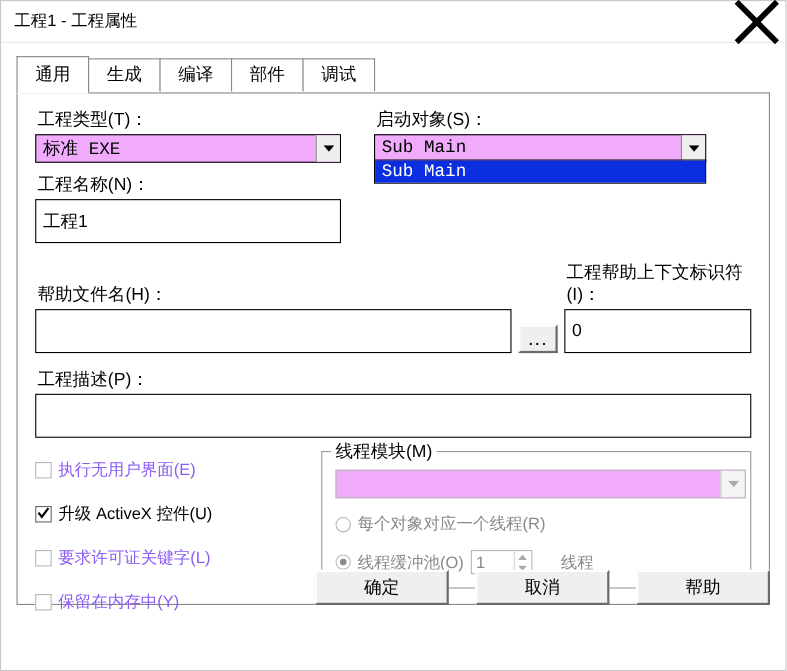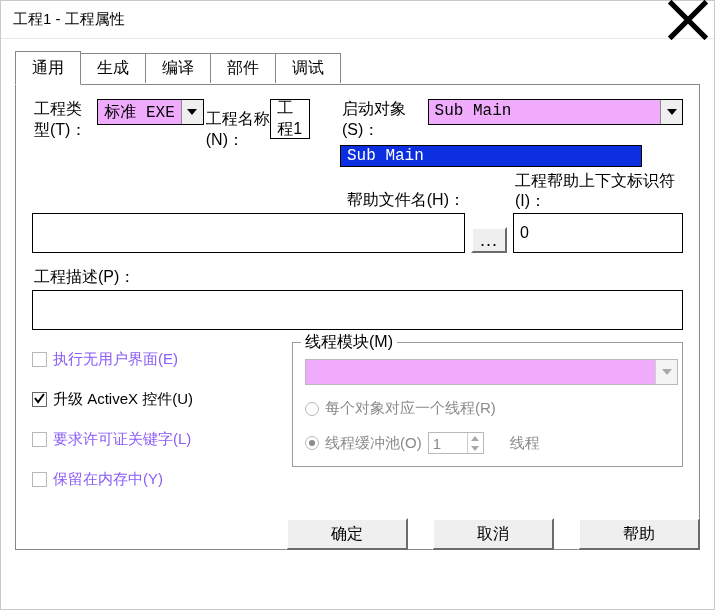"工程类型(T)：" .col { flex-direction: row -> column }
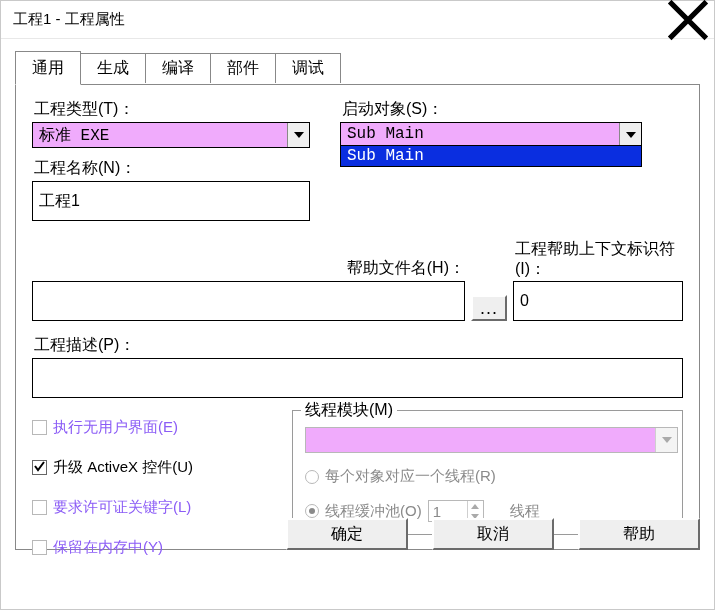"帮助文件名(H)：" .help-row .left { text-align: right -> none }
